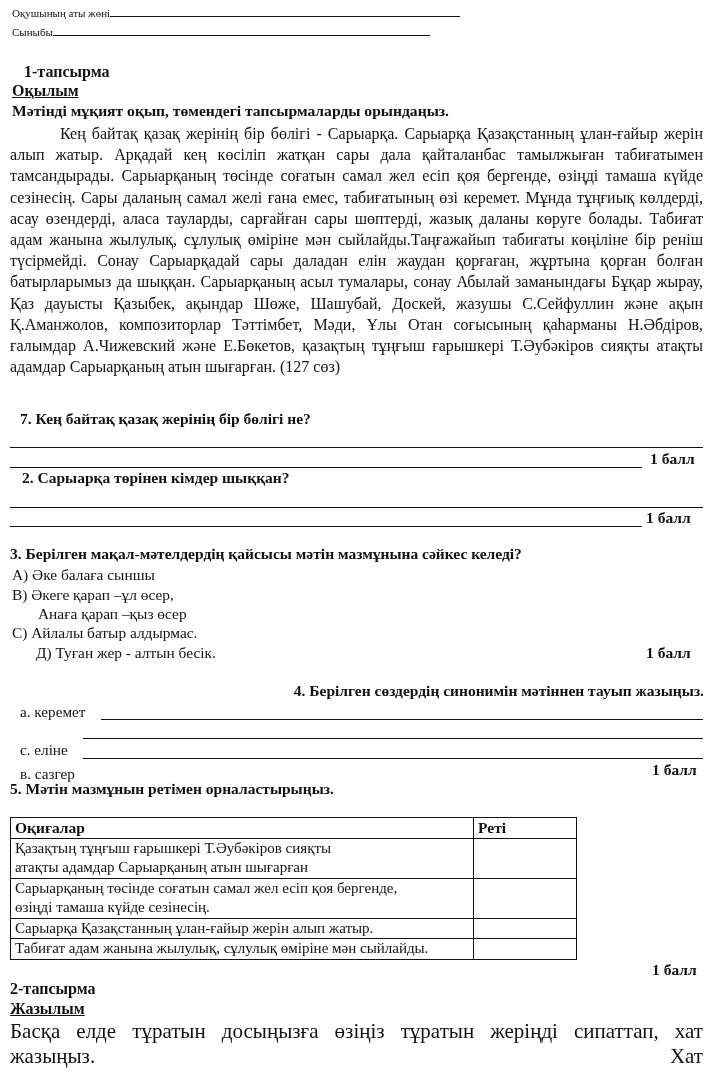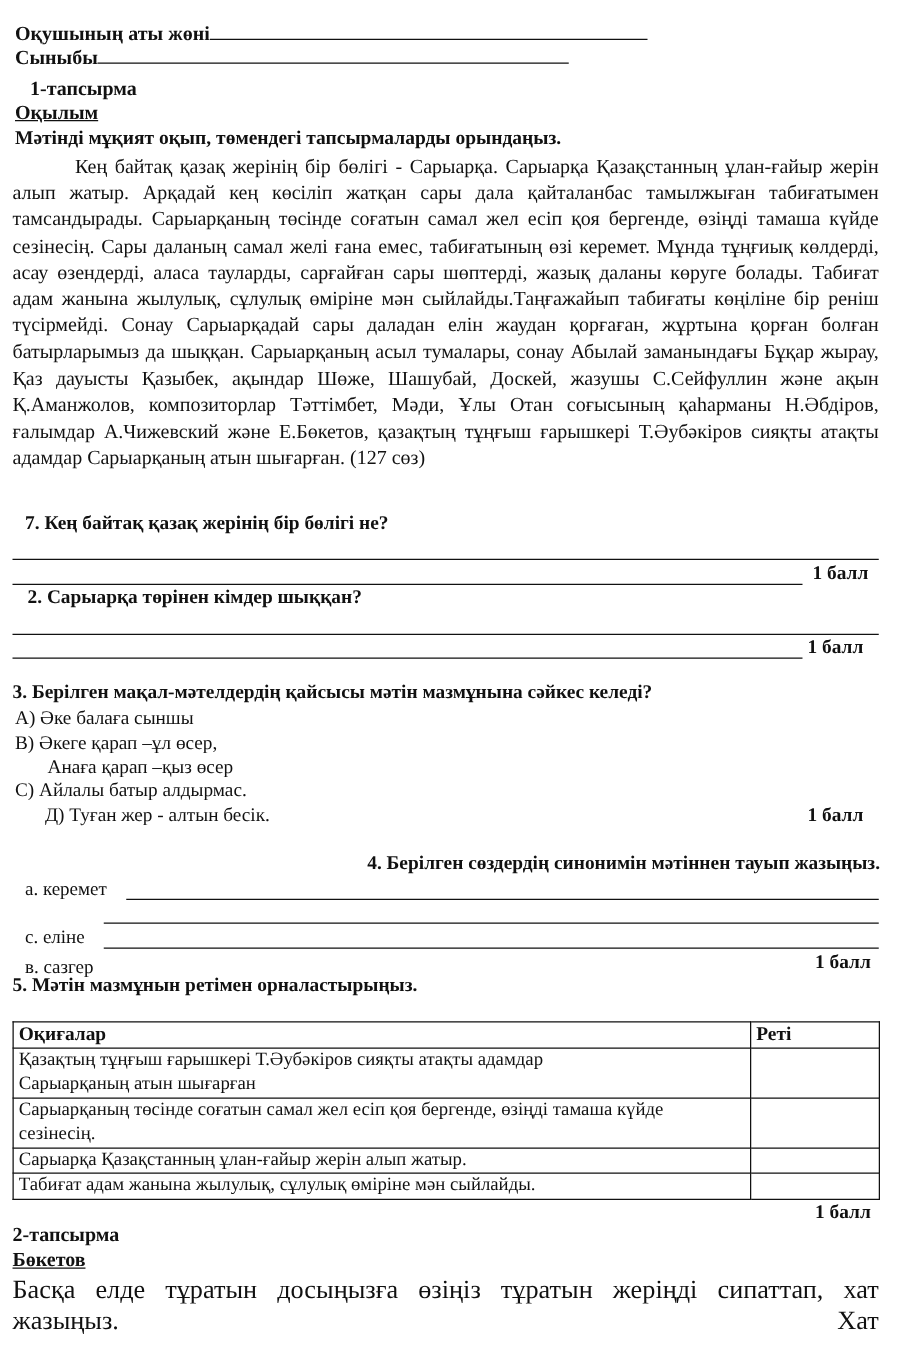"Оқушының аты жөні" .hdr { font-size: 16px -> 11px; font-weight: bold -> normal; margin-top: 15px -> none }
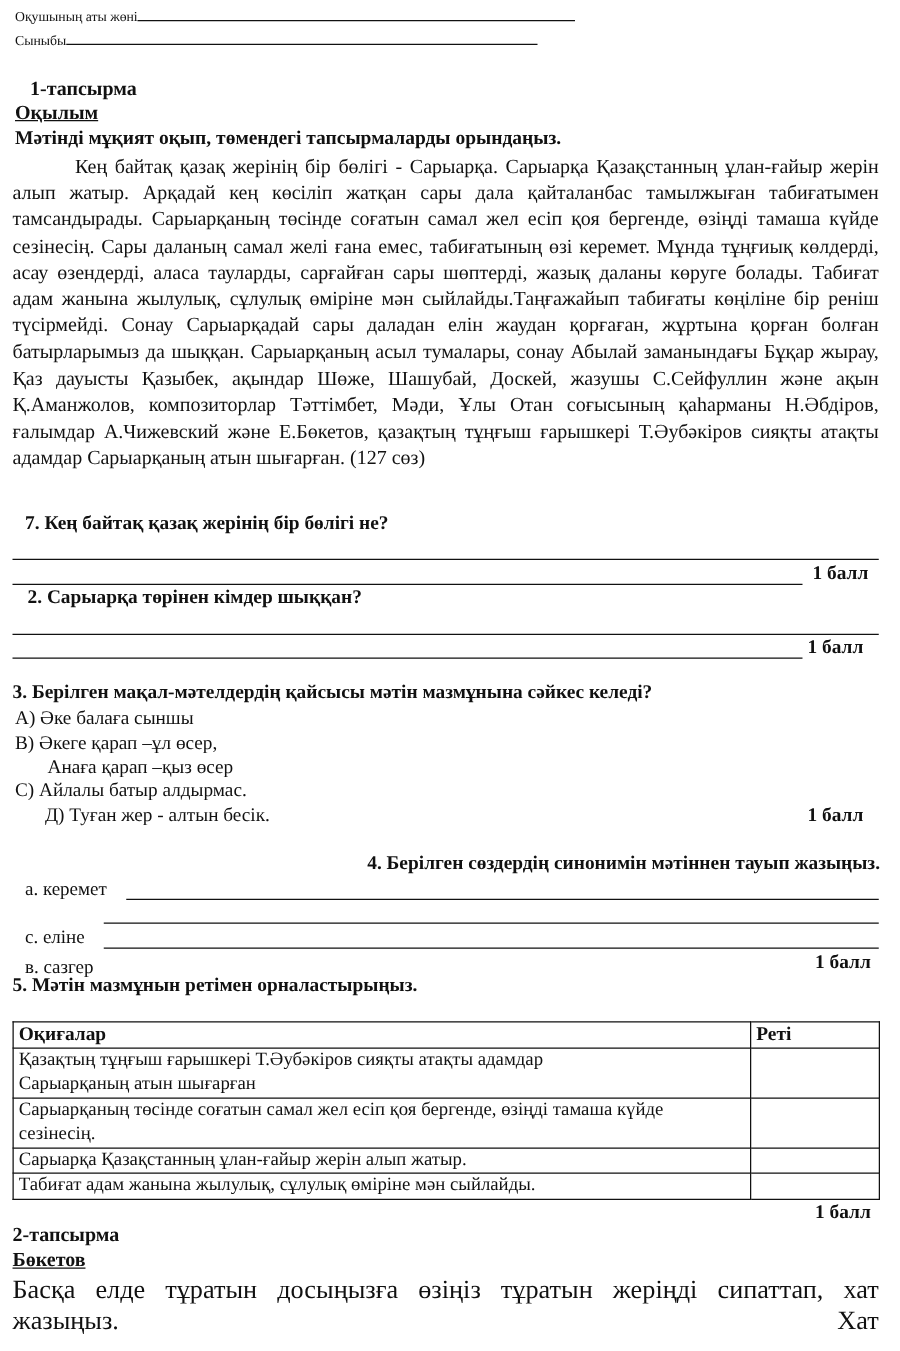"Оқиғалар" table.events { width: 694px -> 567px }
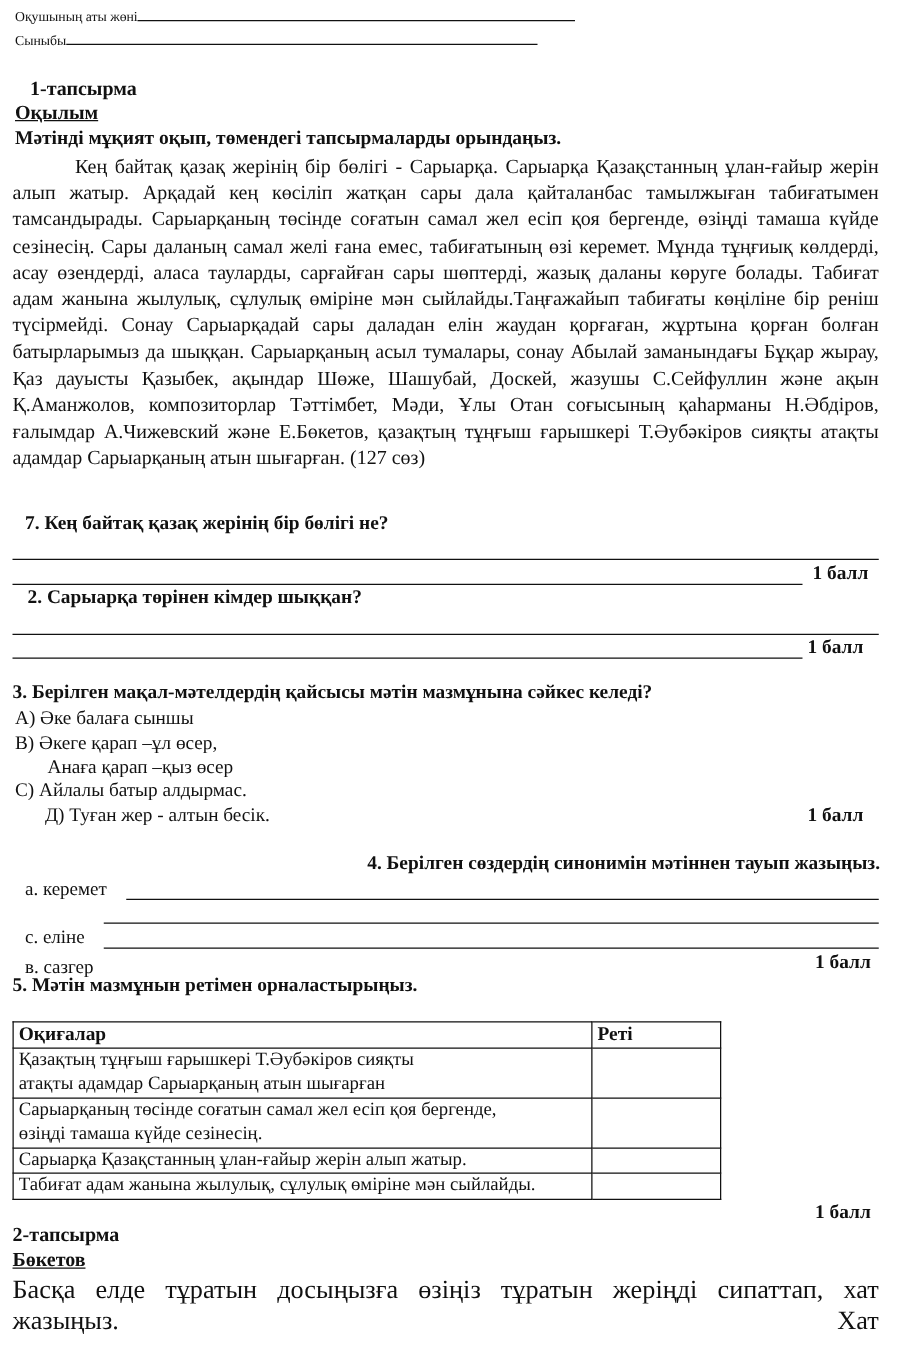"Бөкетов" div.abs { text: Бөкетов -> Жазылым }
